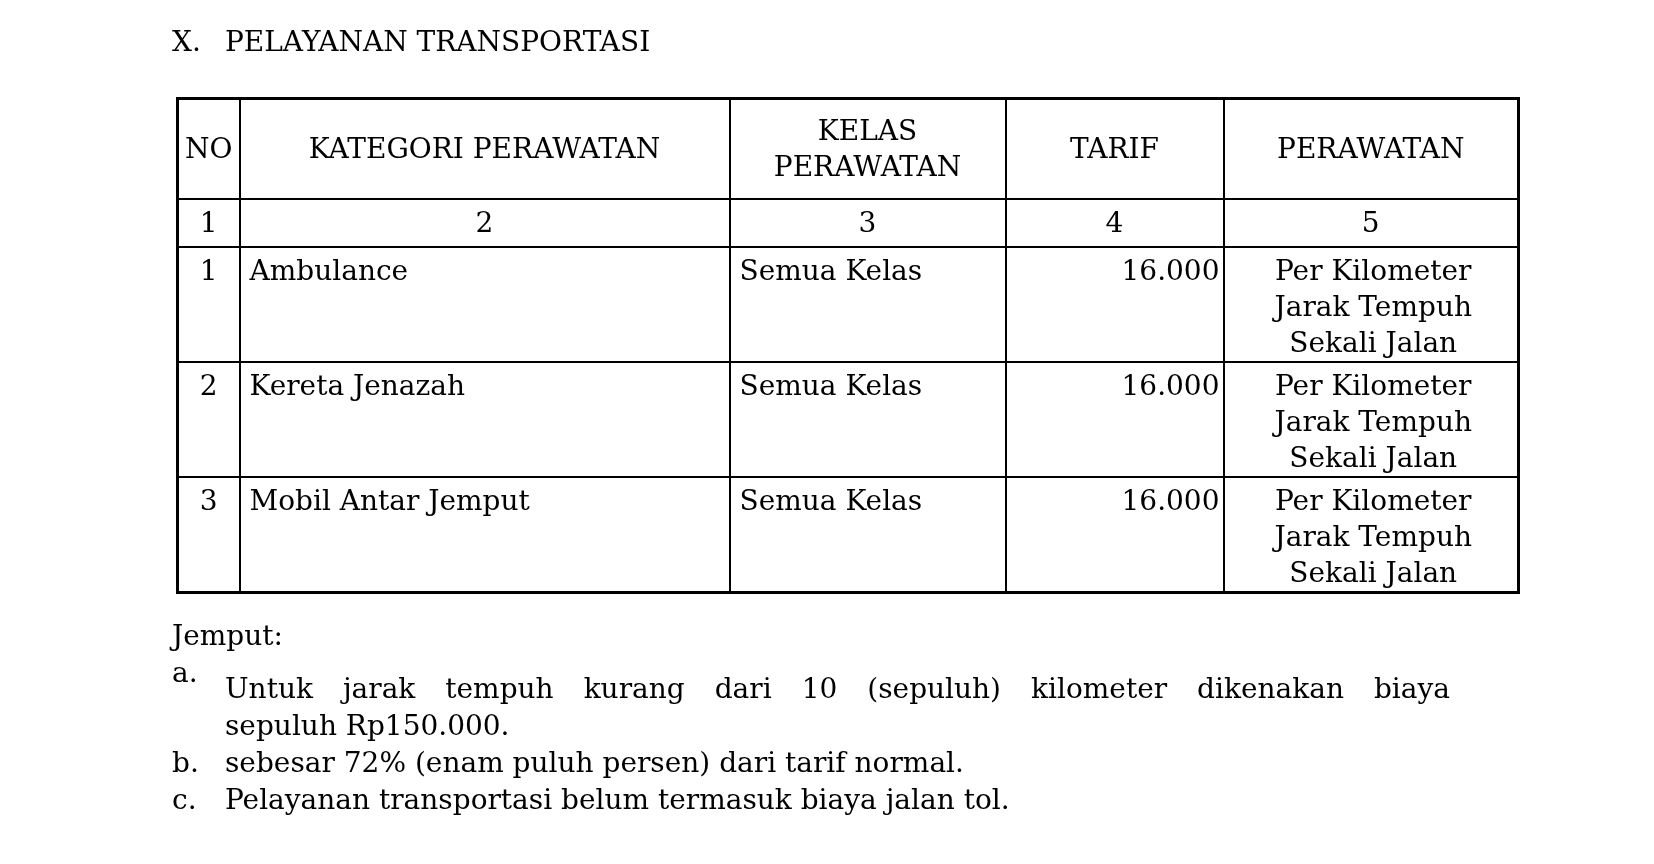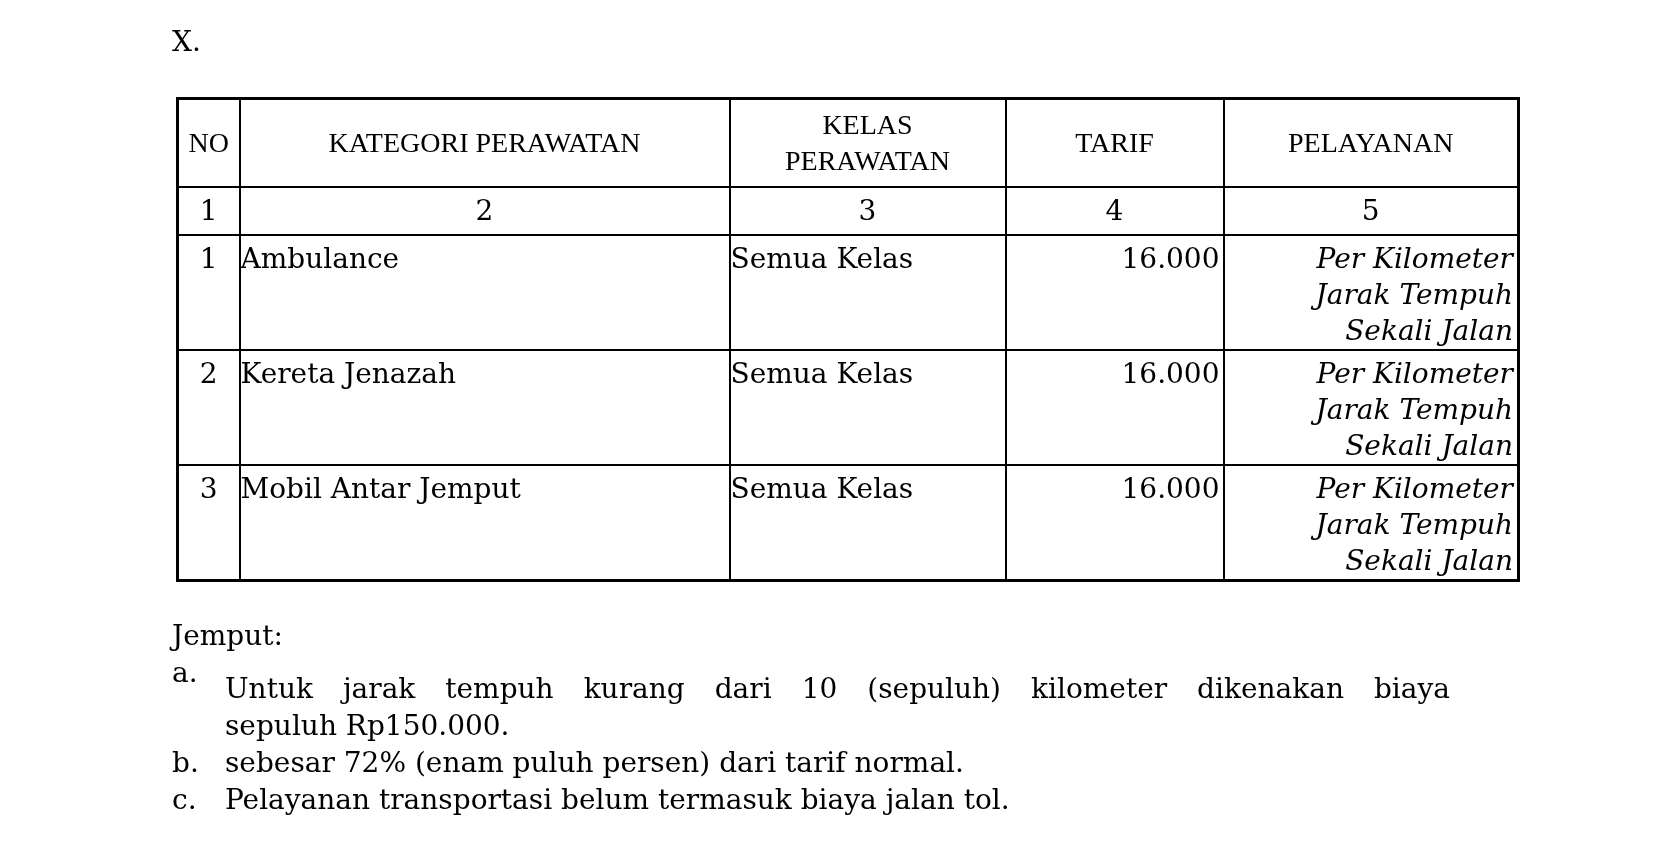"PELAYANAN TRANSPORTASI" span { html: none -> <span>PELAYANAN TRANSPORTASI</span> }
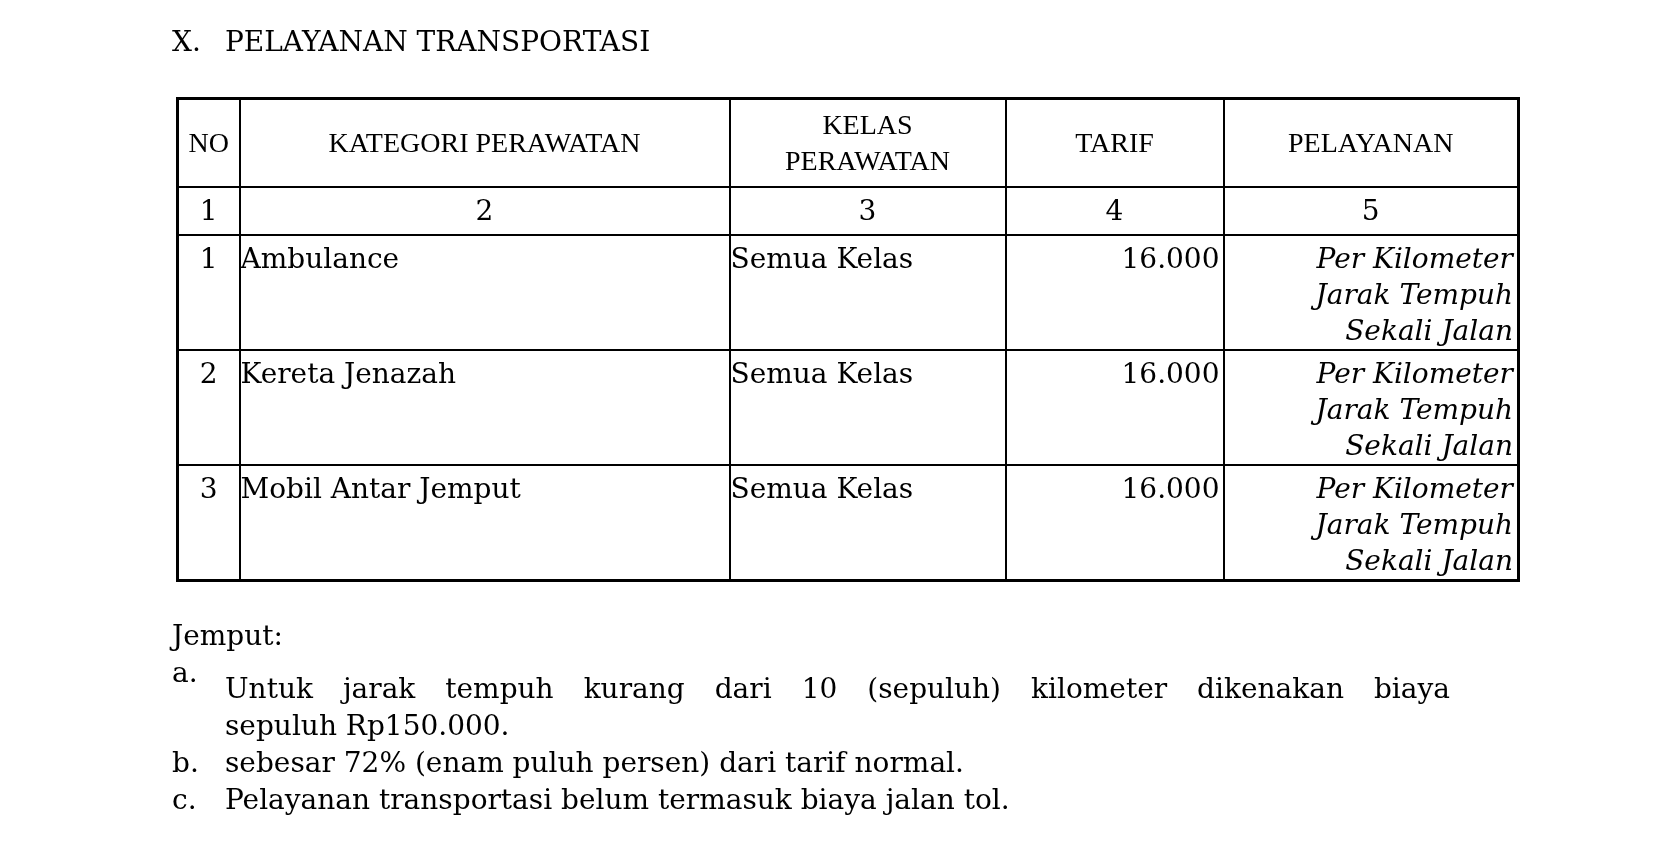"NO" tr.header-row { font-family: Liberation Serif, serif -> none; height: 88px -> 100px }
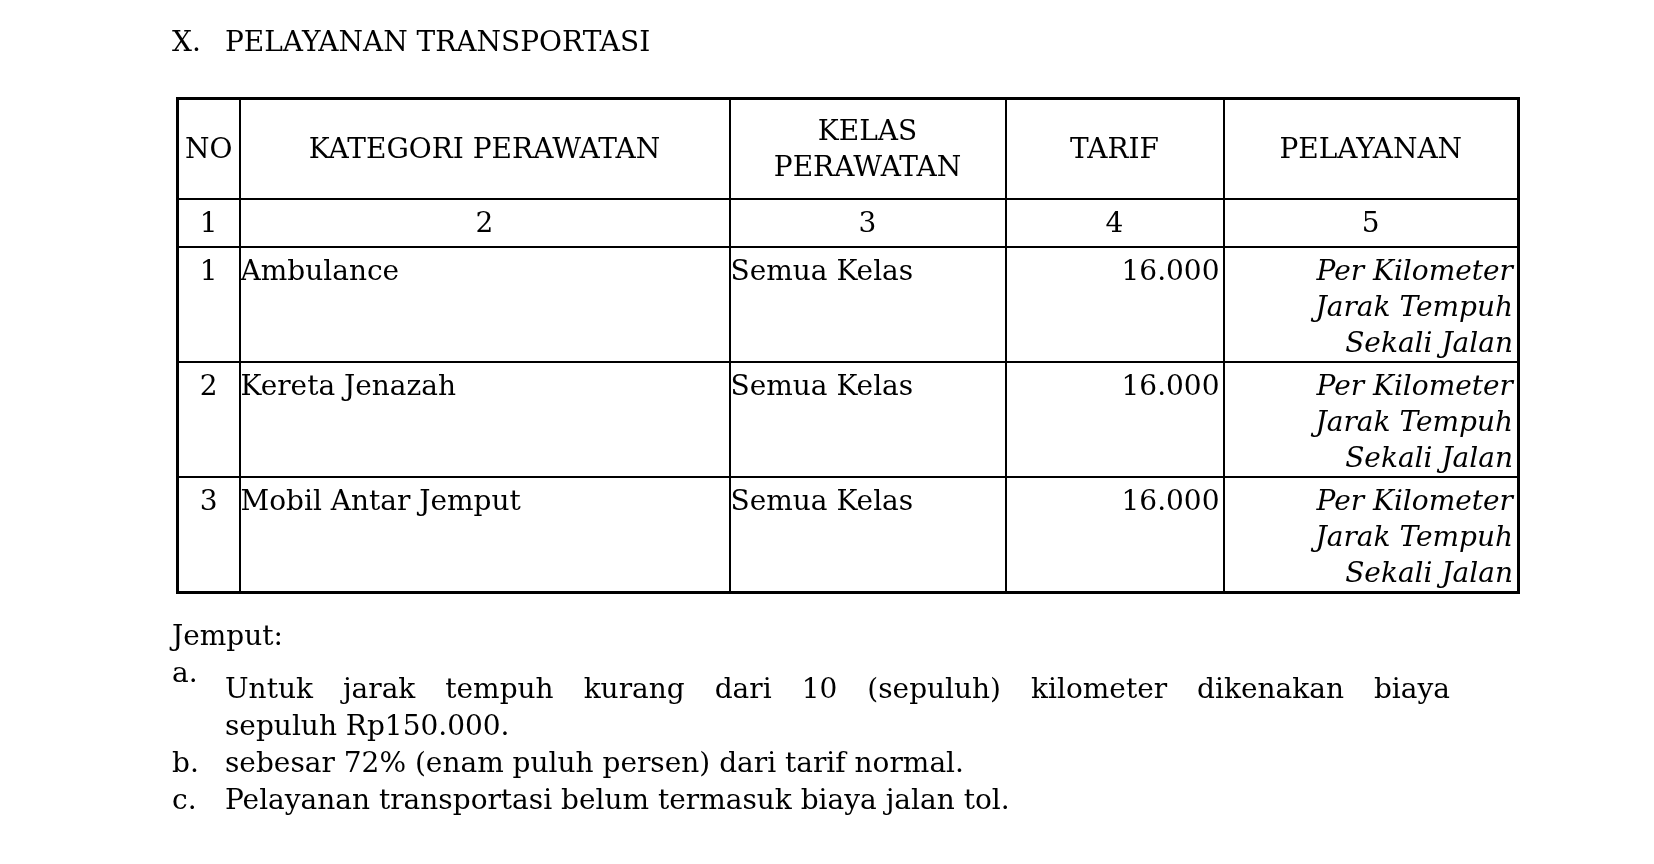"PELAYANAN" th { text: PELAYANAN -> PERAWATAN }
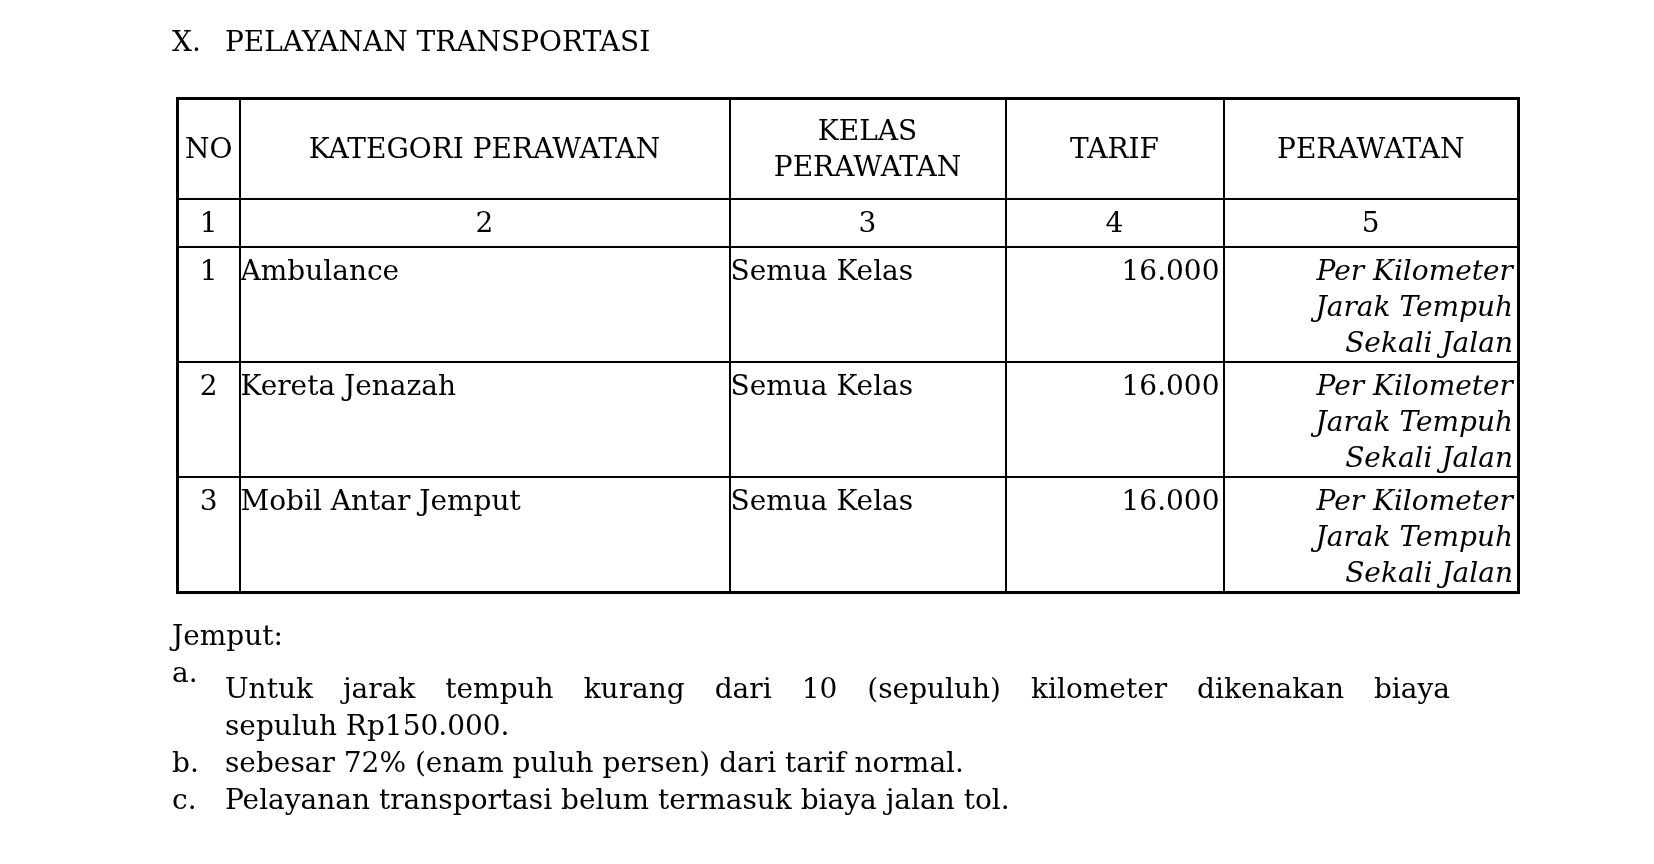"Ambulance" td.cell-kategori, td.cell-kelas { padding-left: none -> 9px }
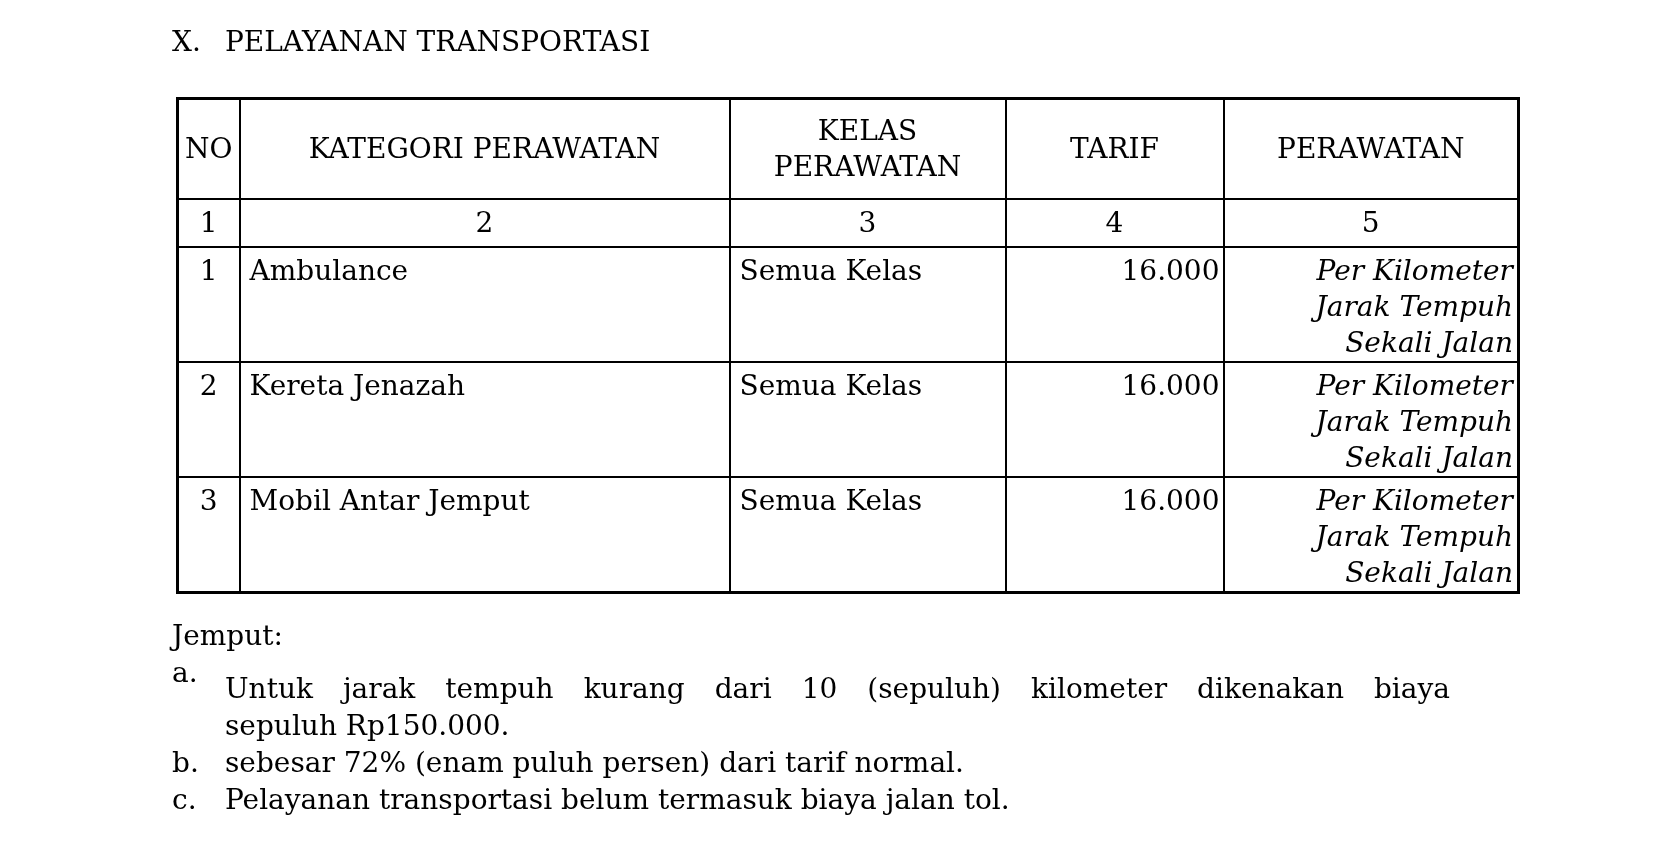"Per Kilometer" td.cell-ket { font-style: italic -> none; text-align: right -> center }
